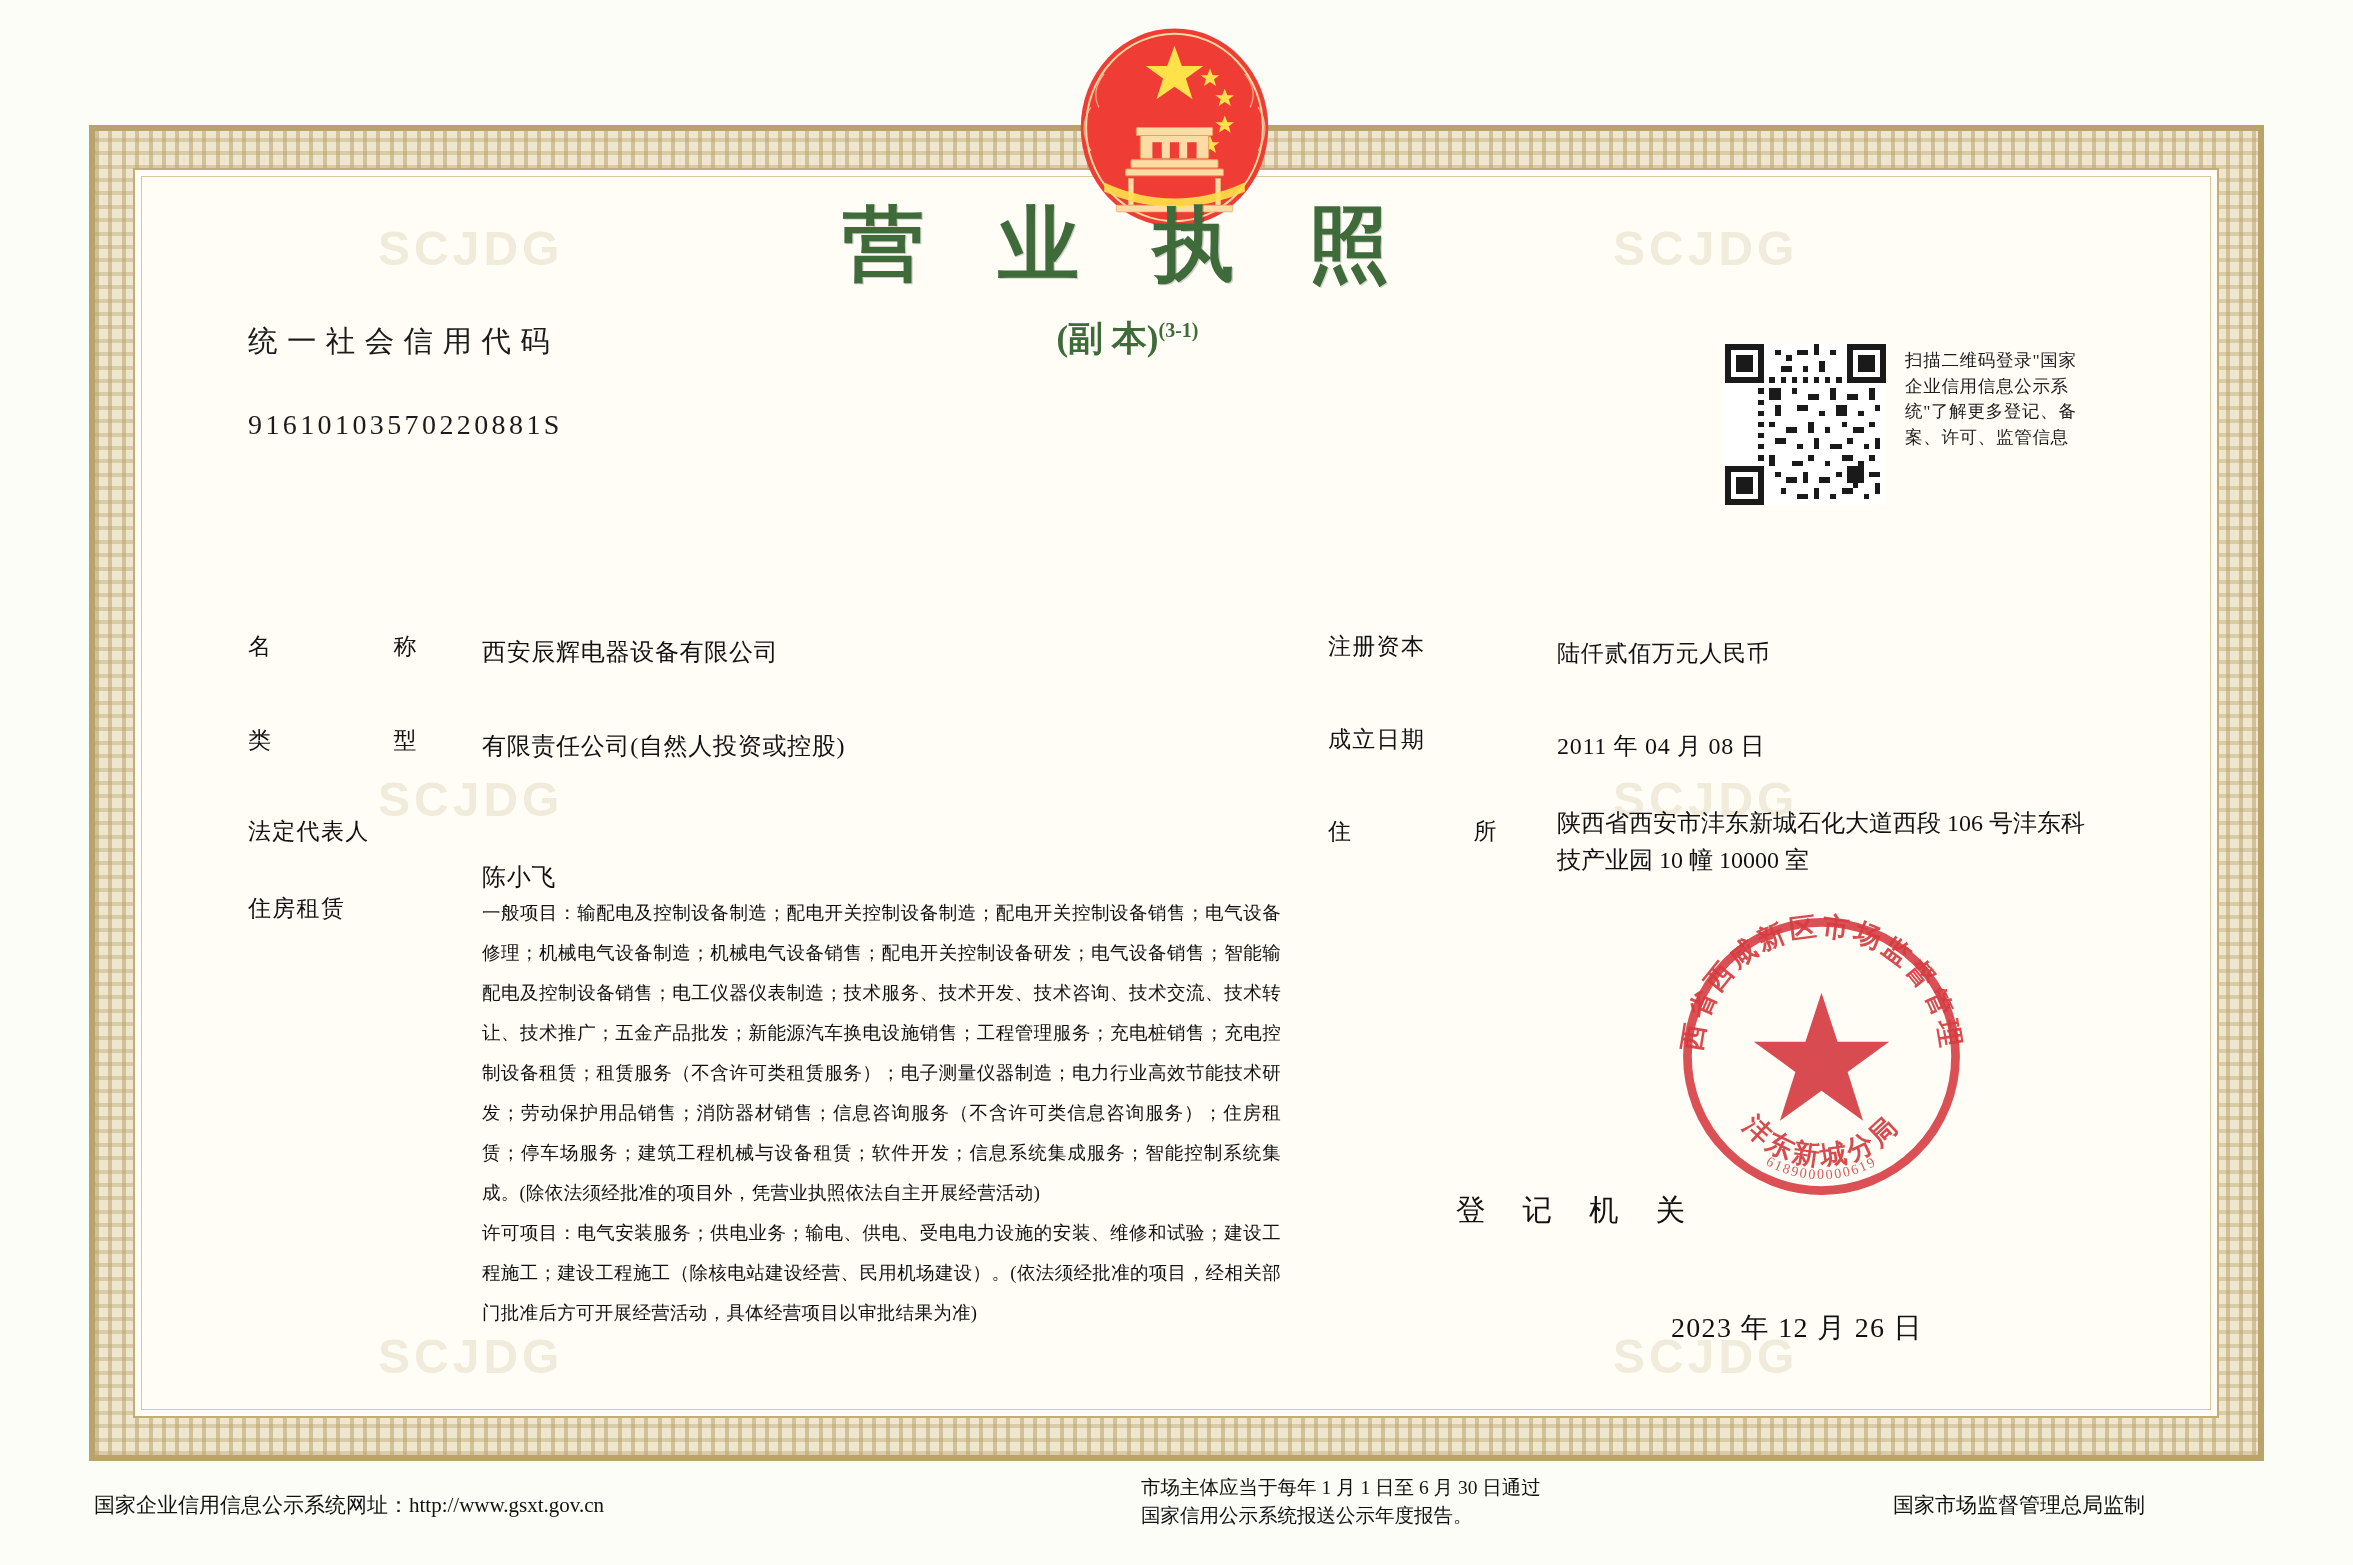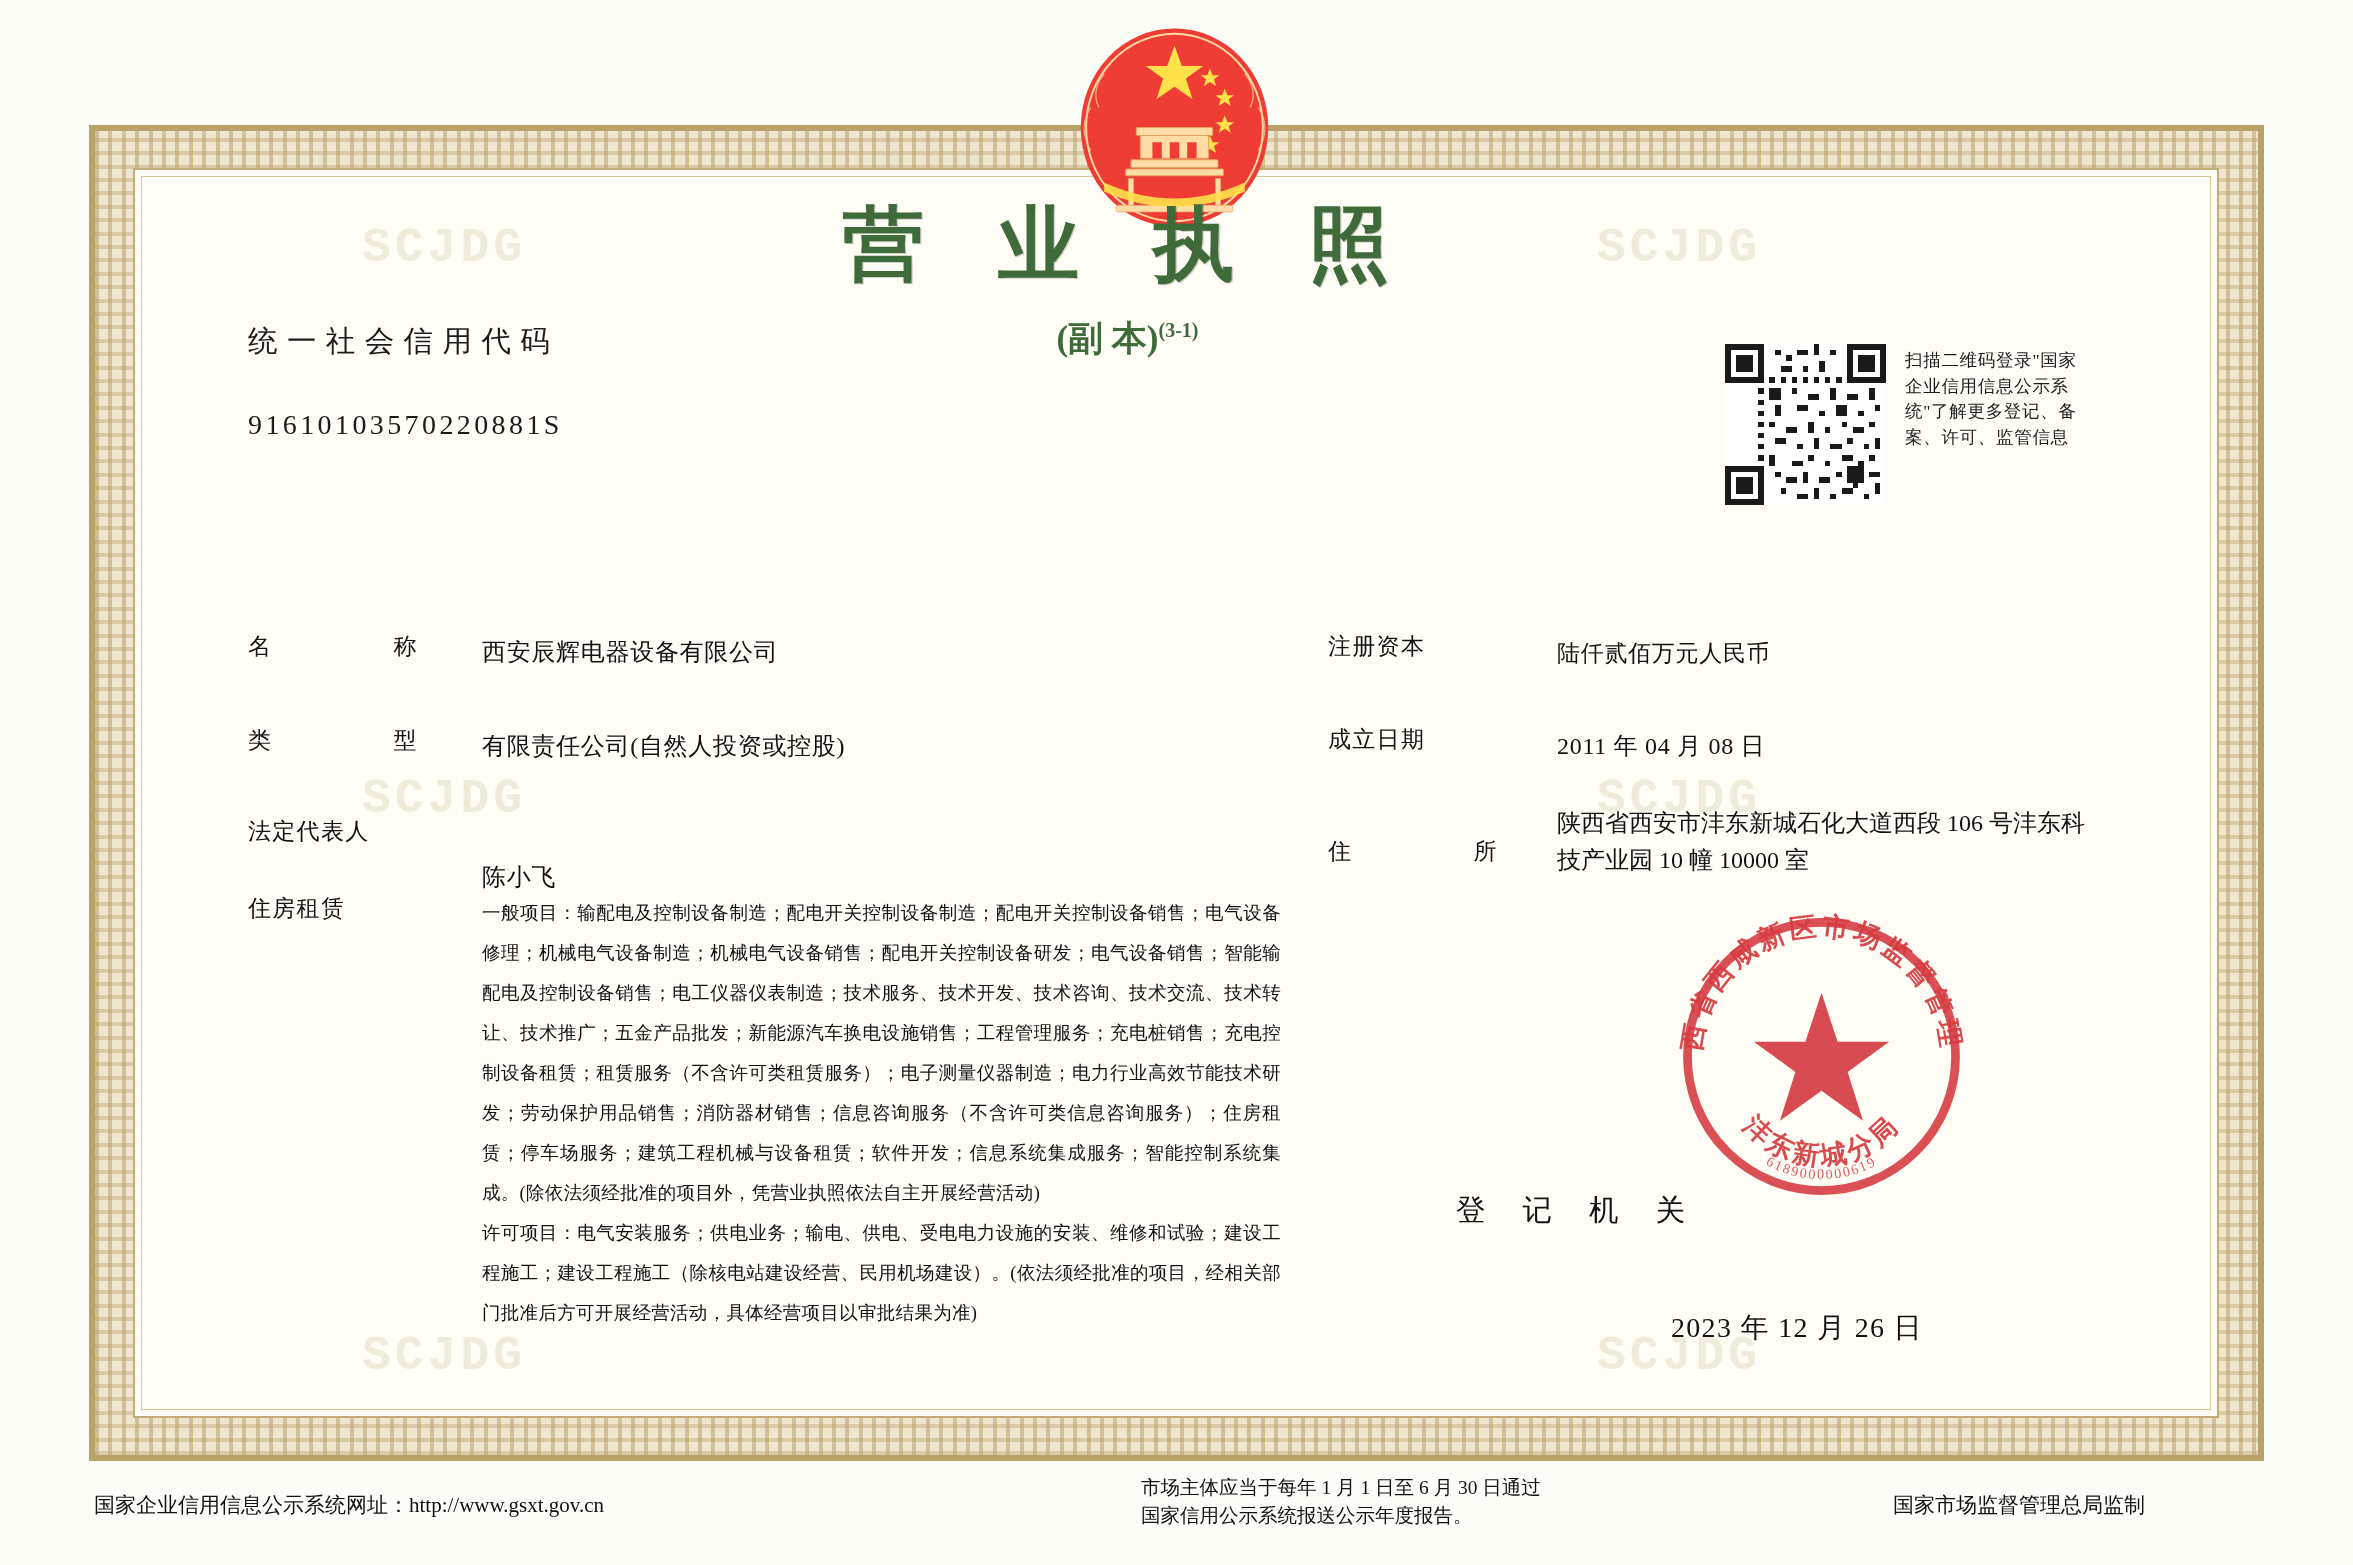"SCJDG" .watermark { font-family: Liberation Mono, monospace -> Liberation Sans, sans-serif; margin-left: none -> 16px }
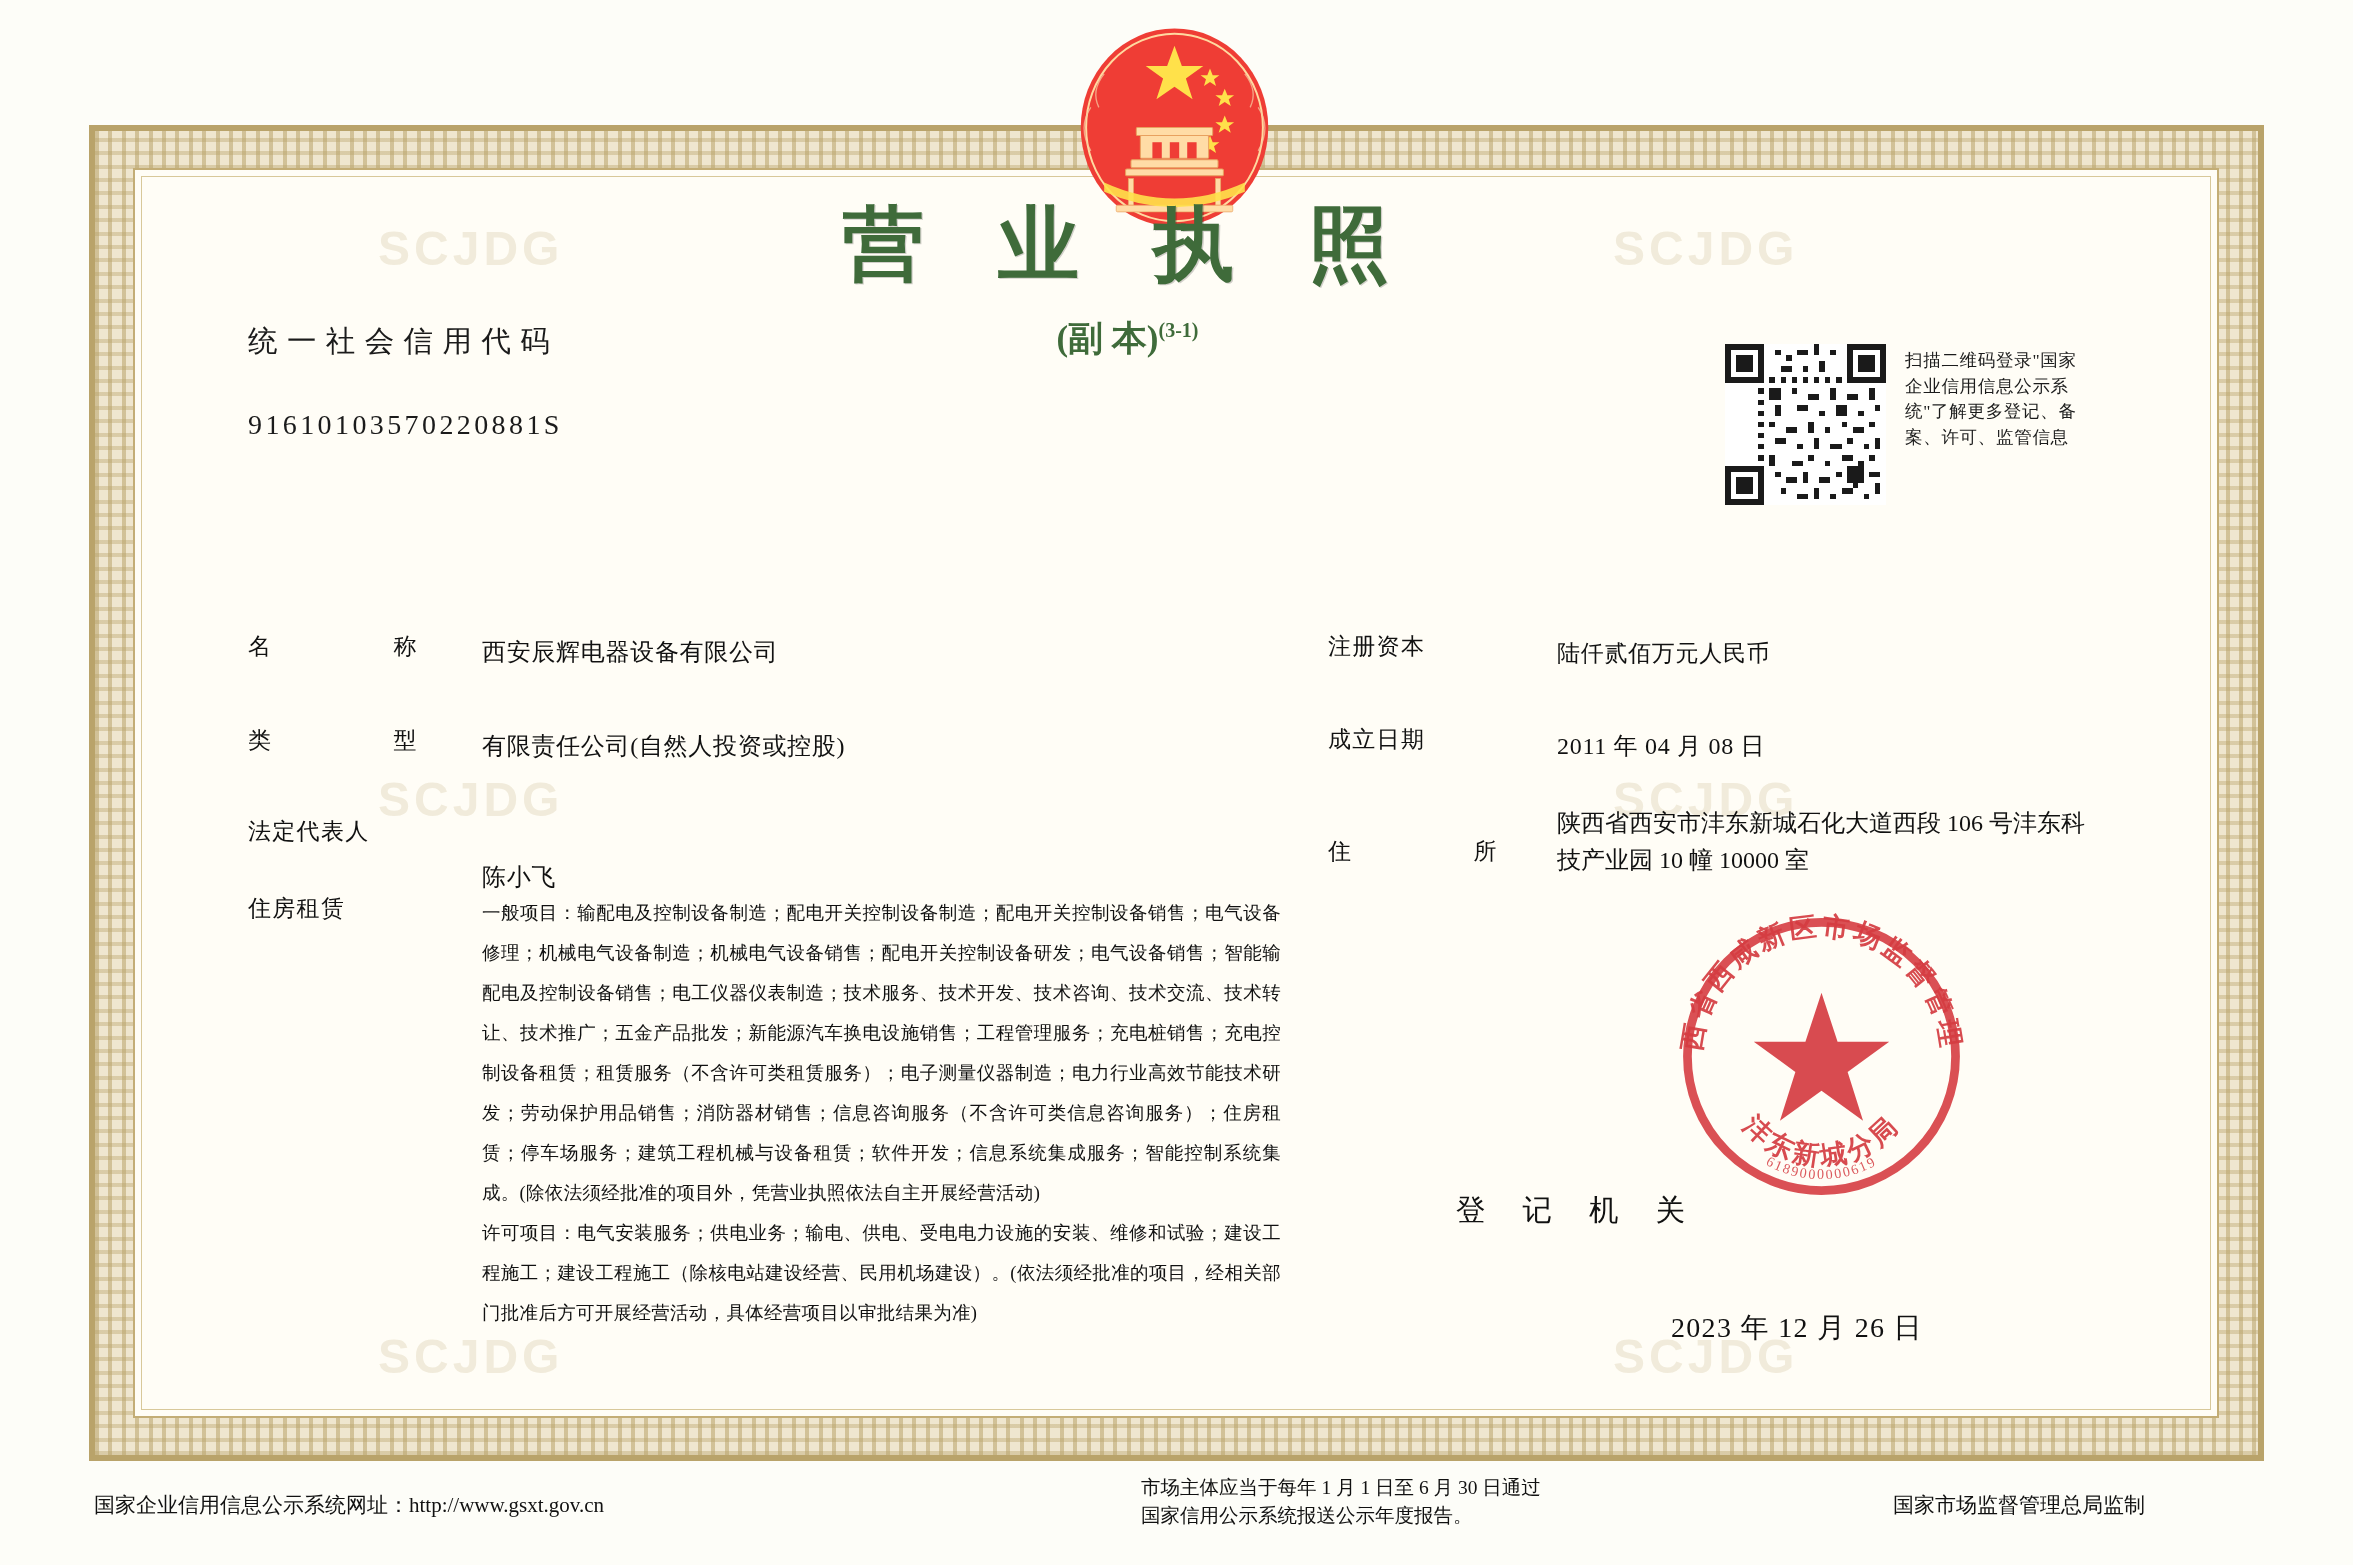"住 所" div.field-label { margin-top: 20px -> none }
